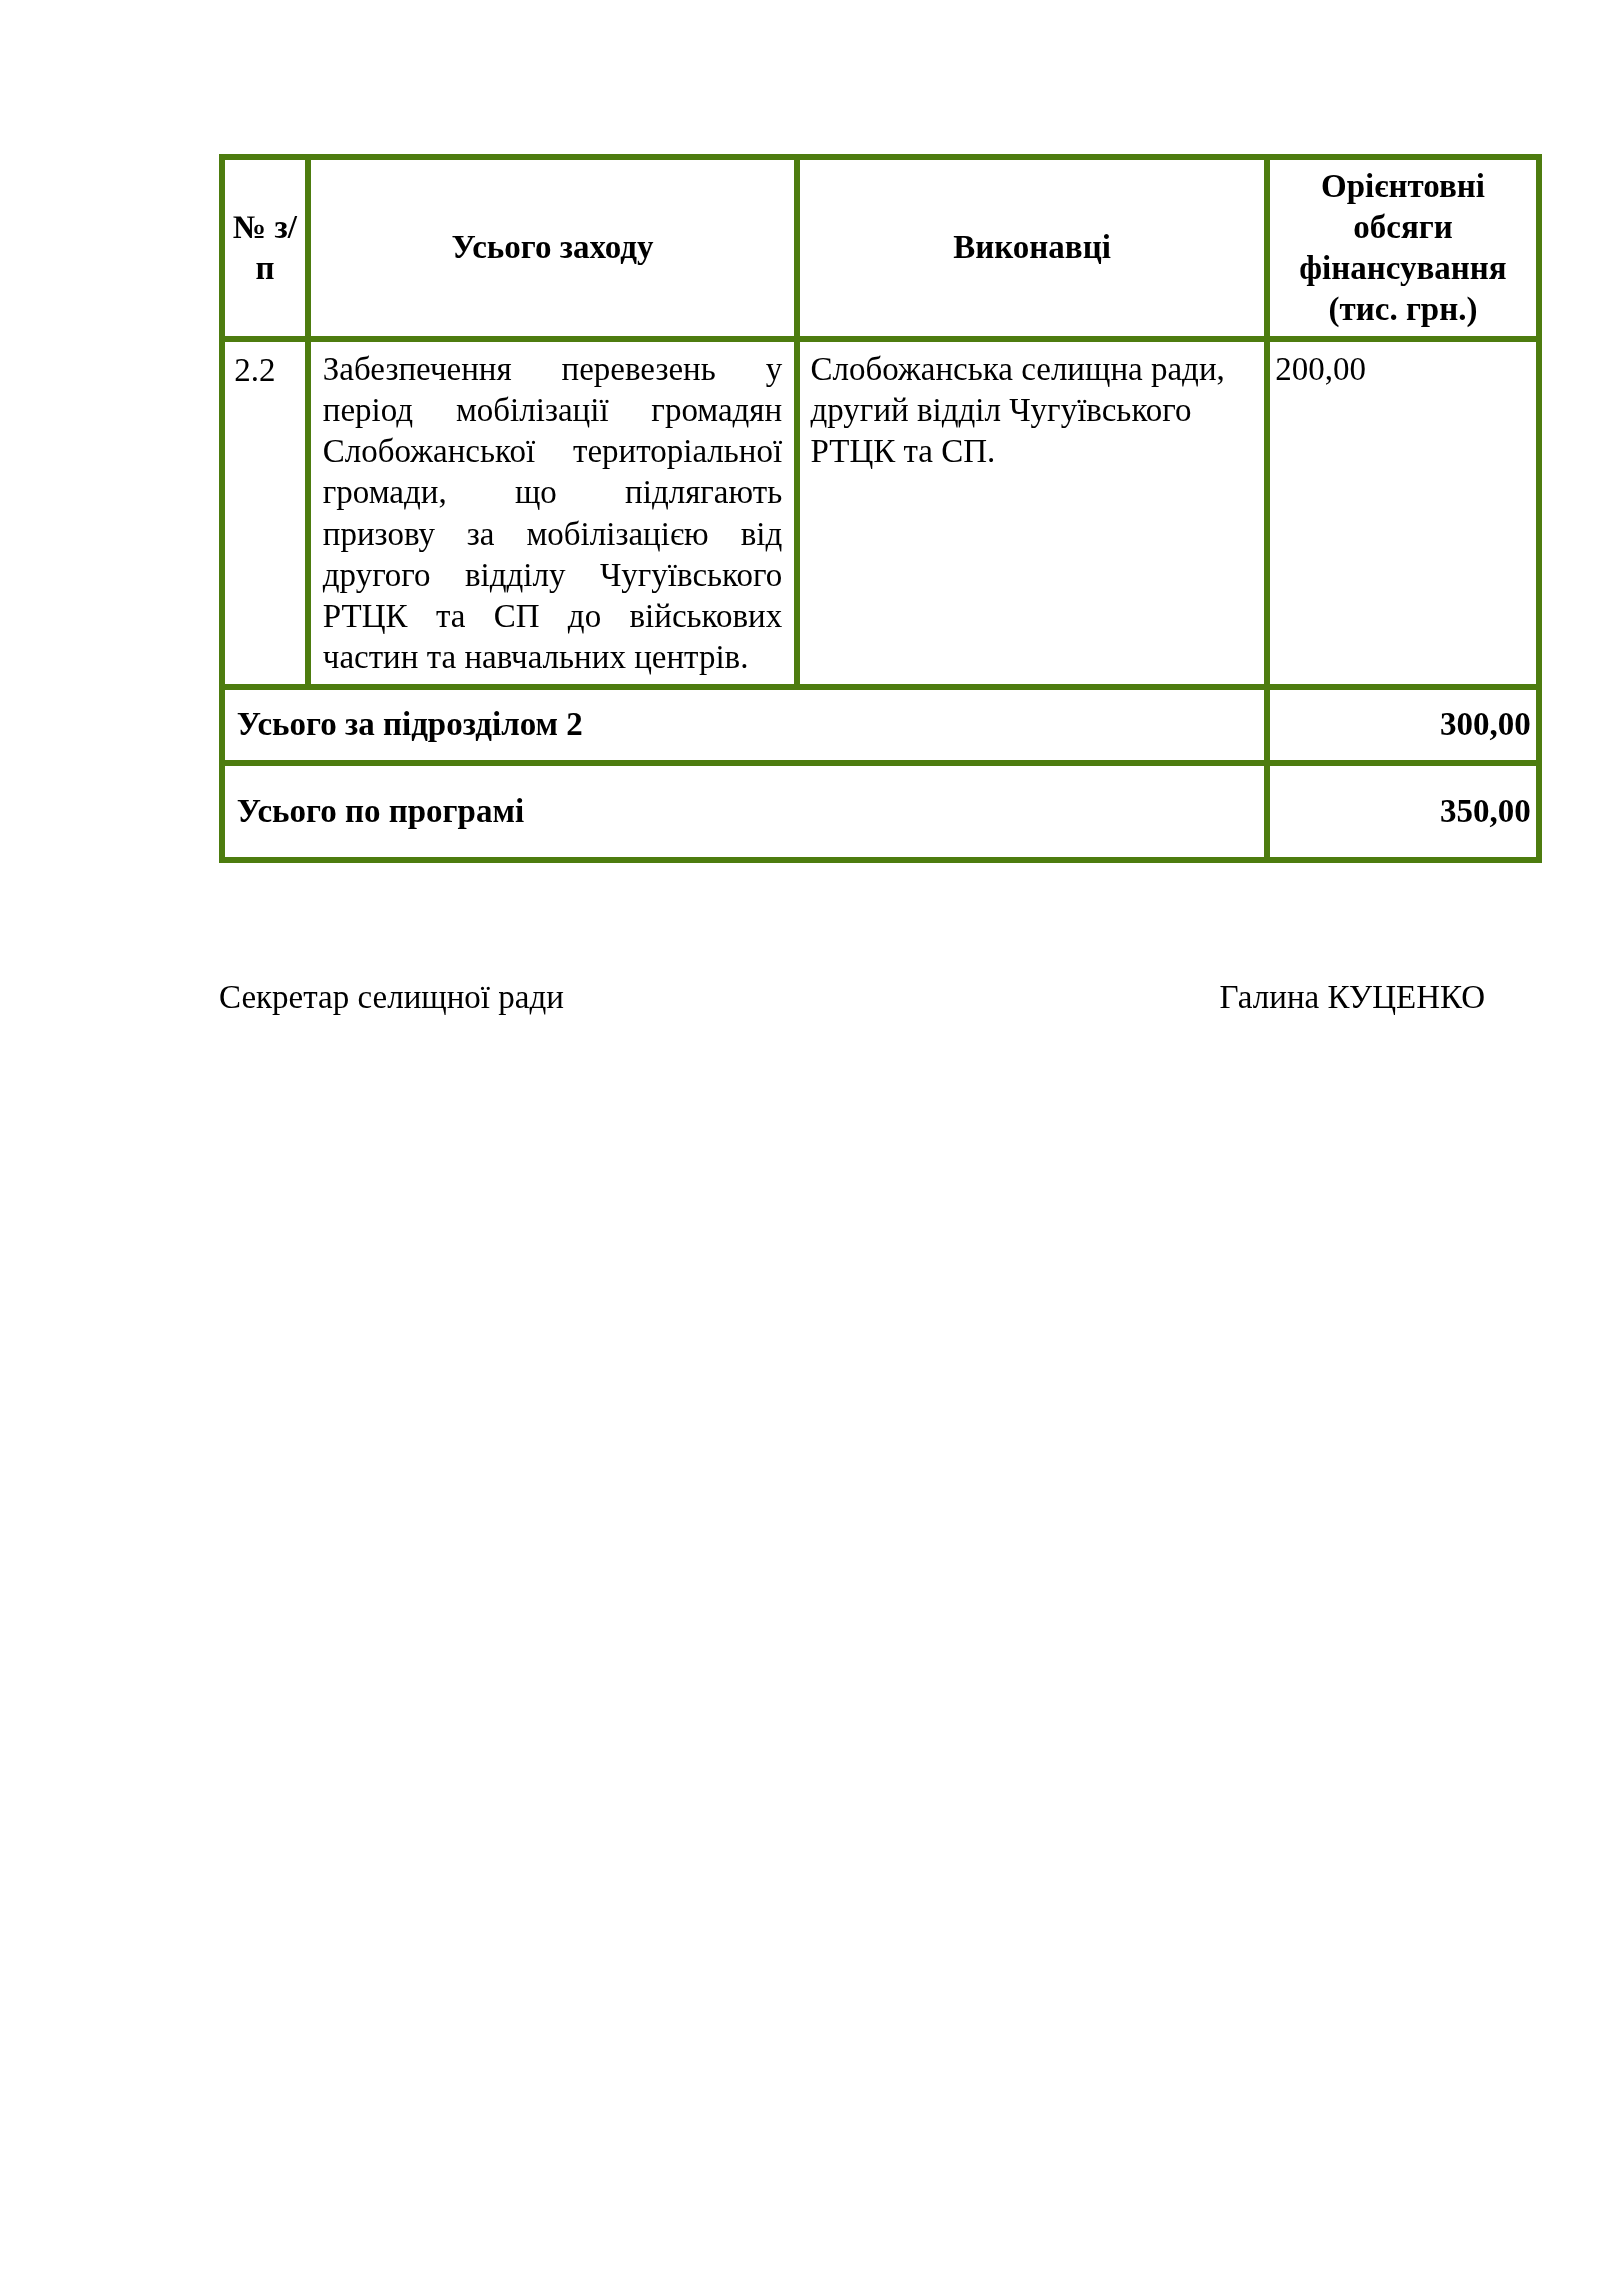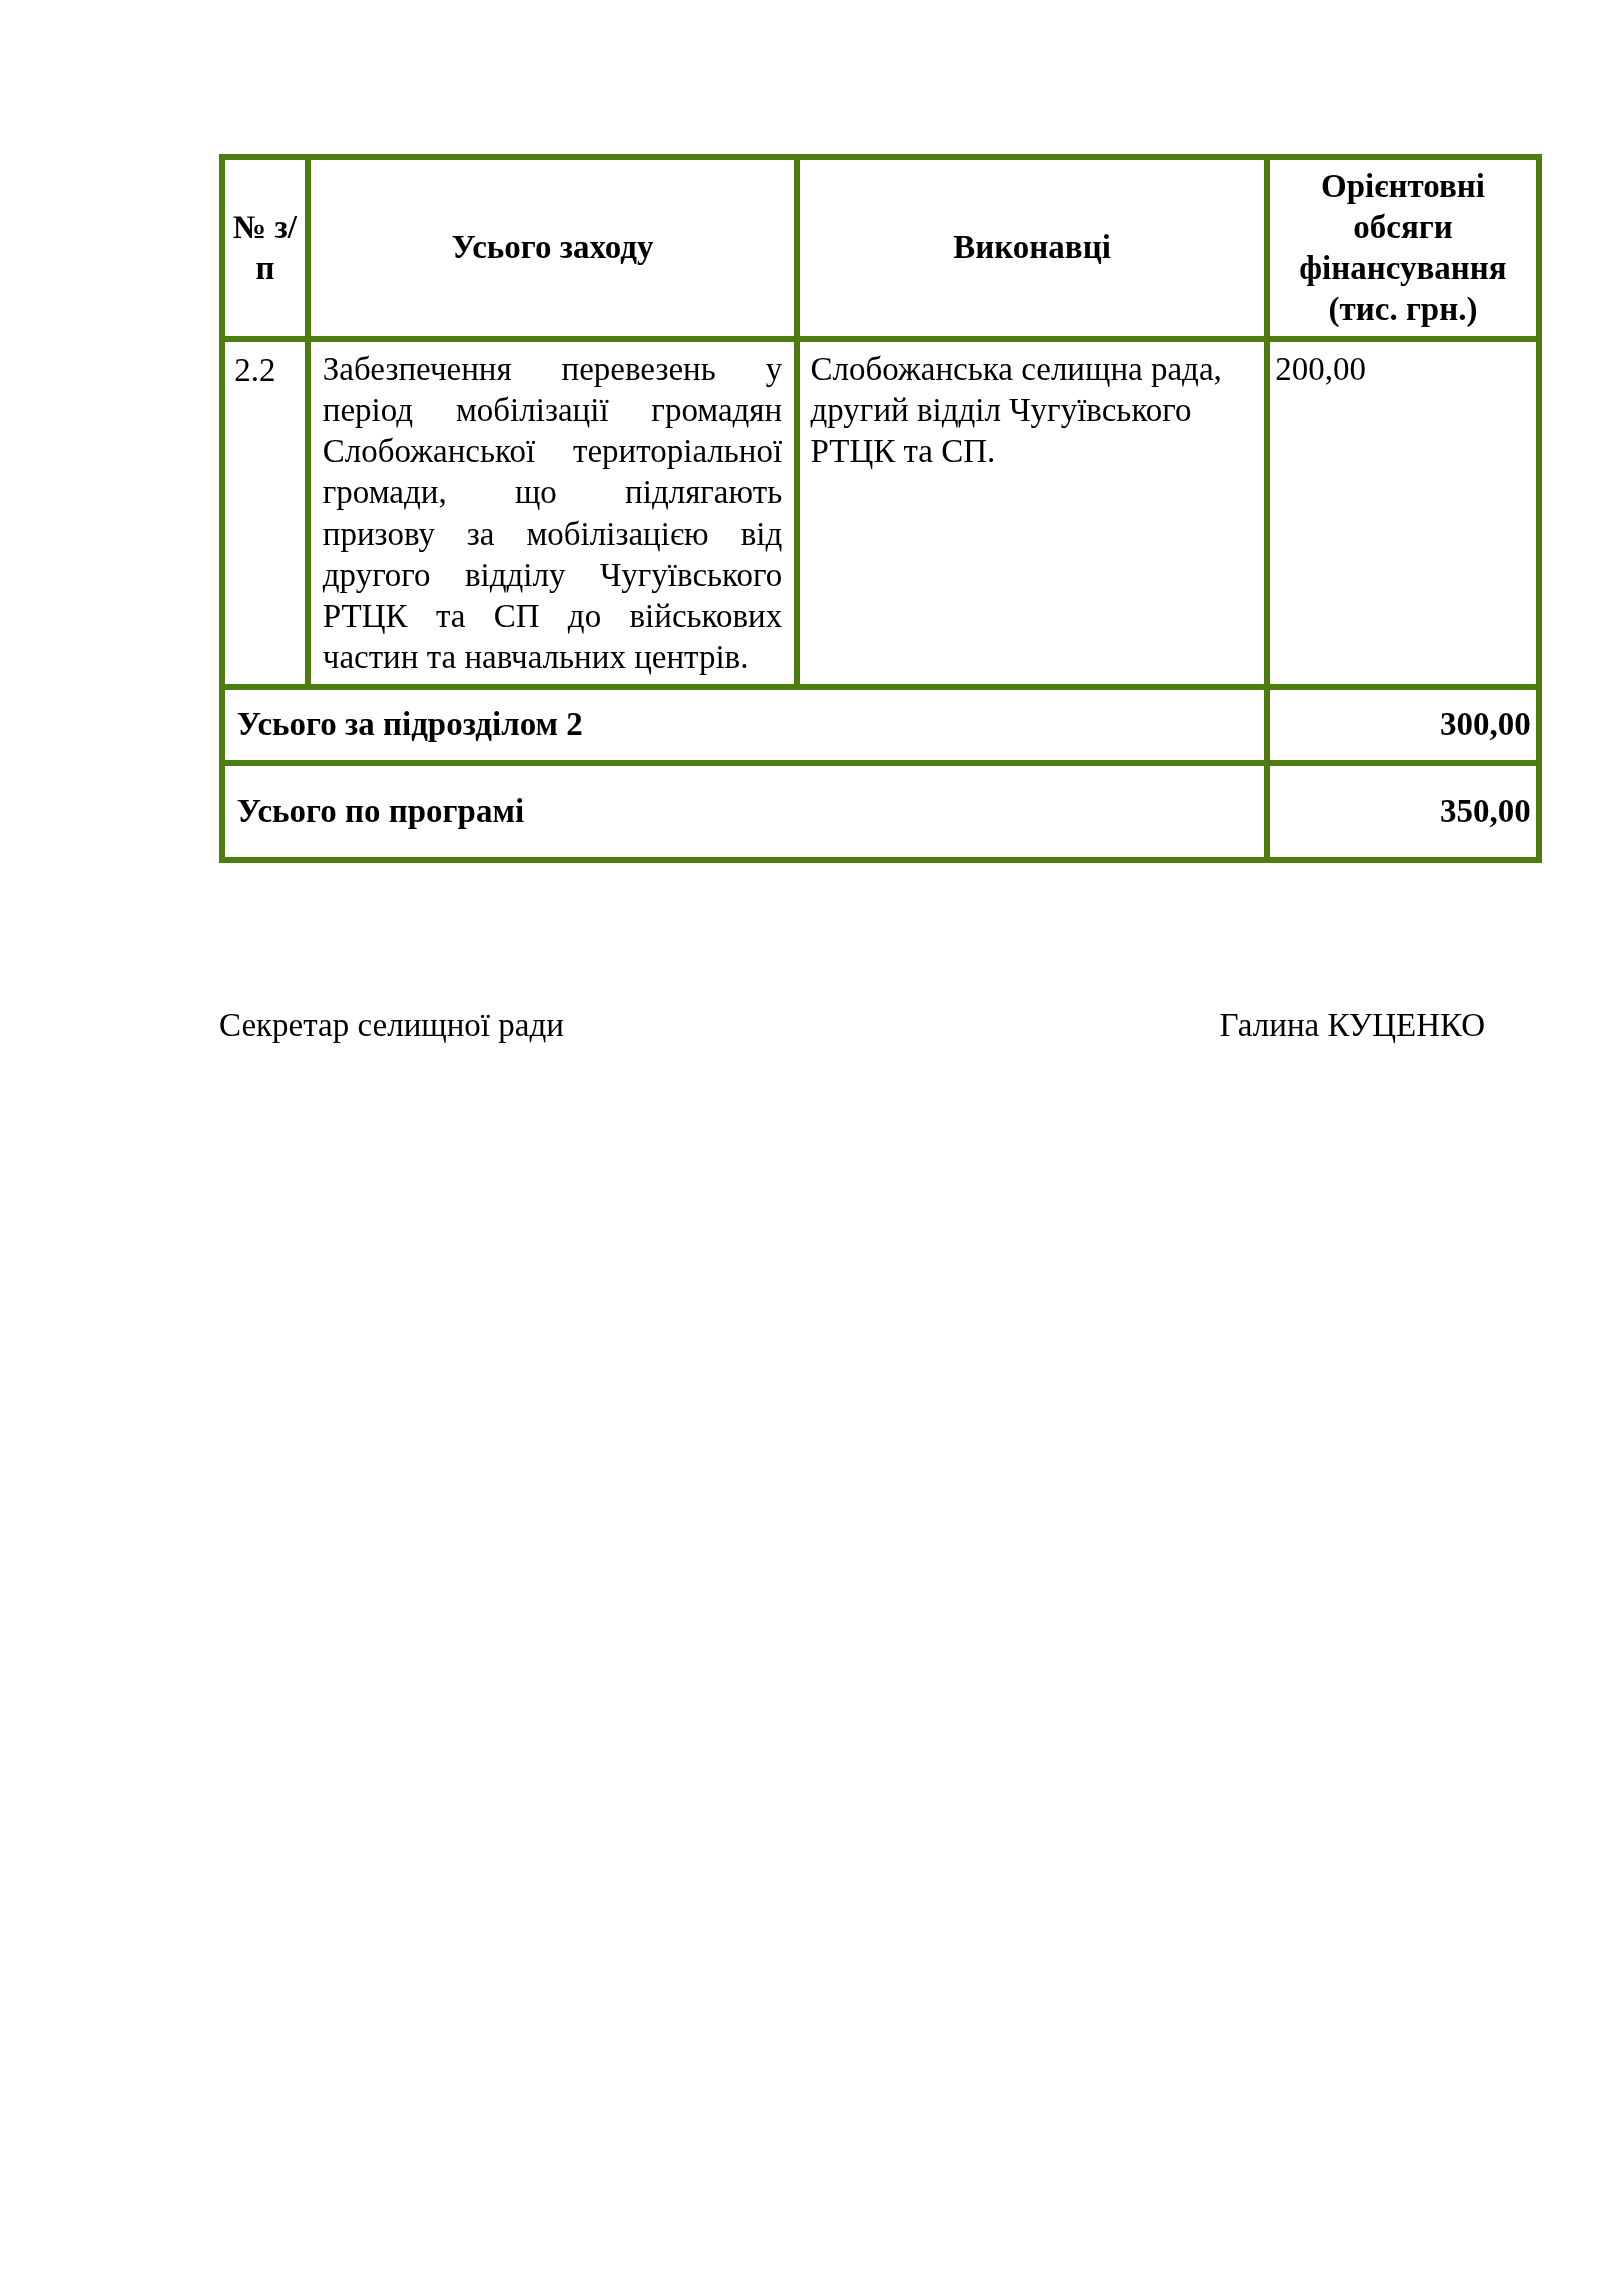"Слобожанська селищна рада, другий відділ" td.cell-executors { text: рада -> ради }
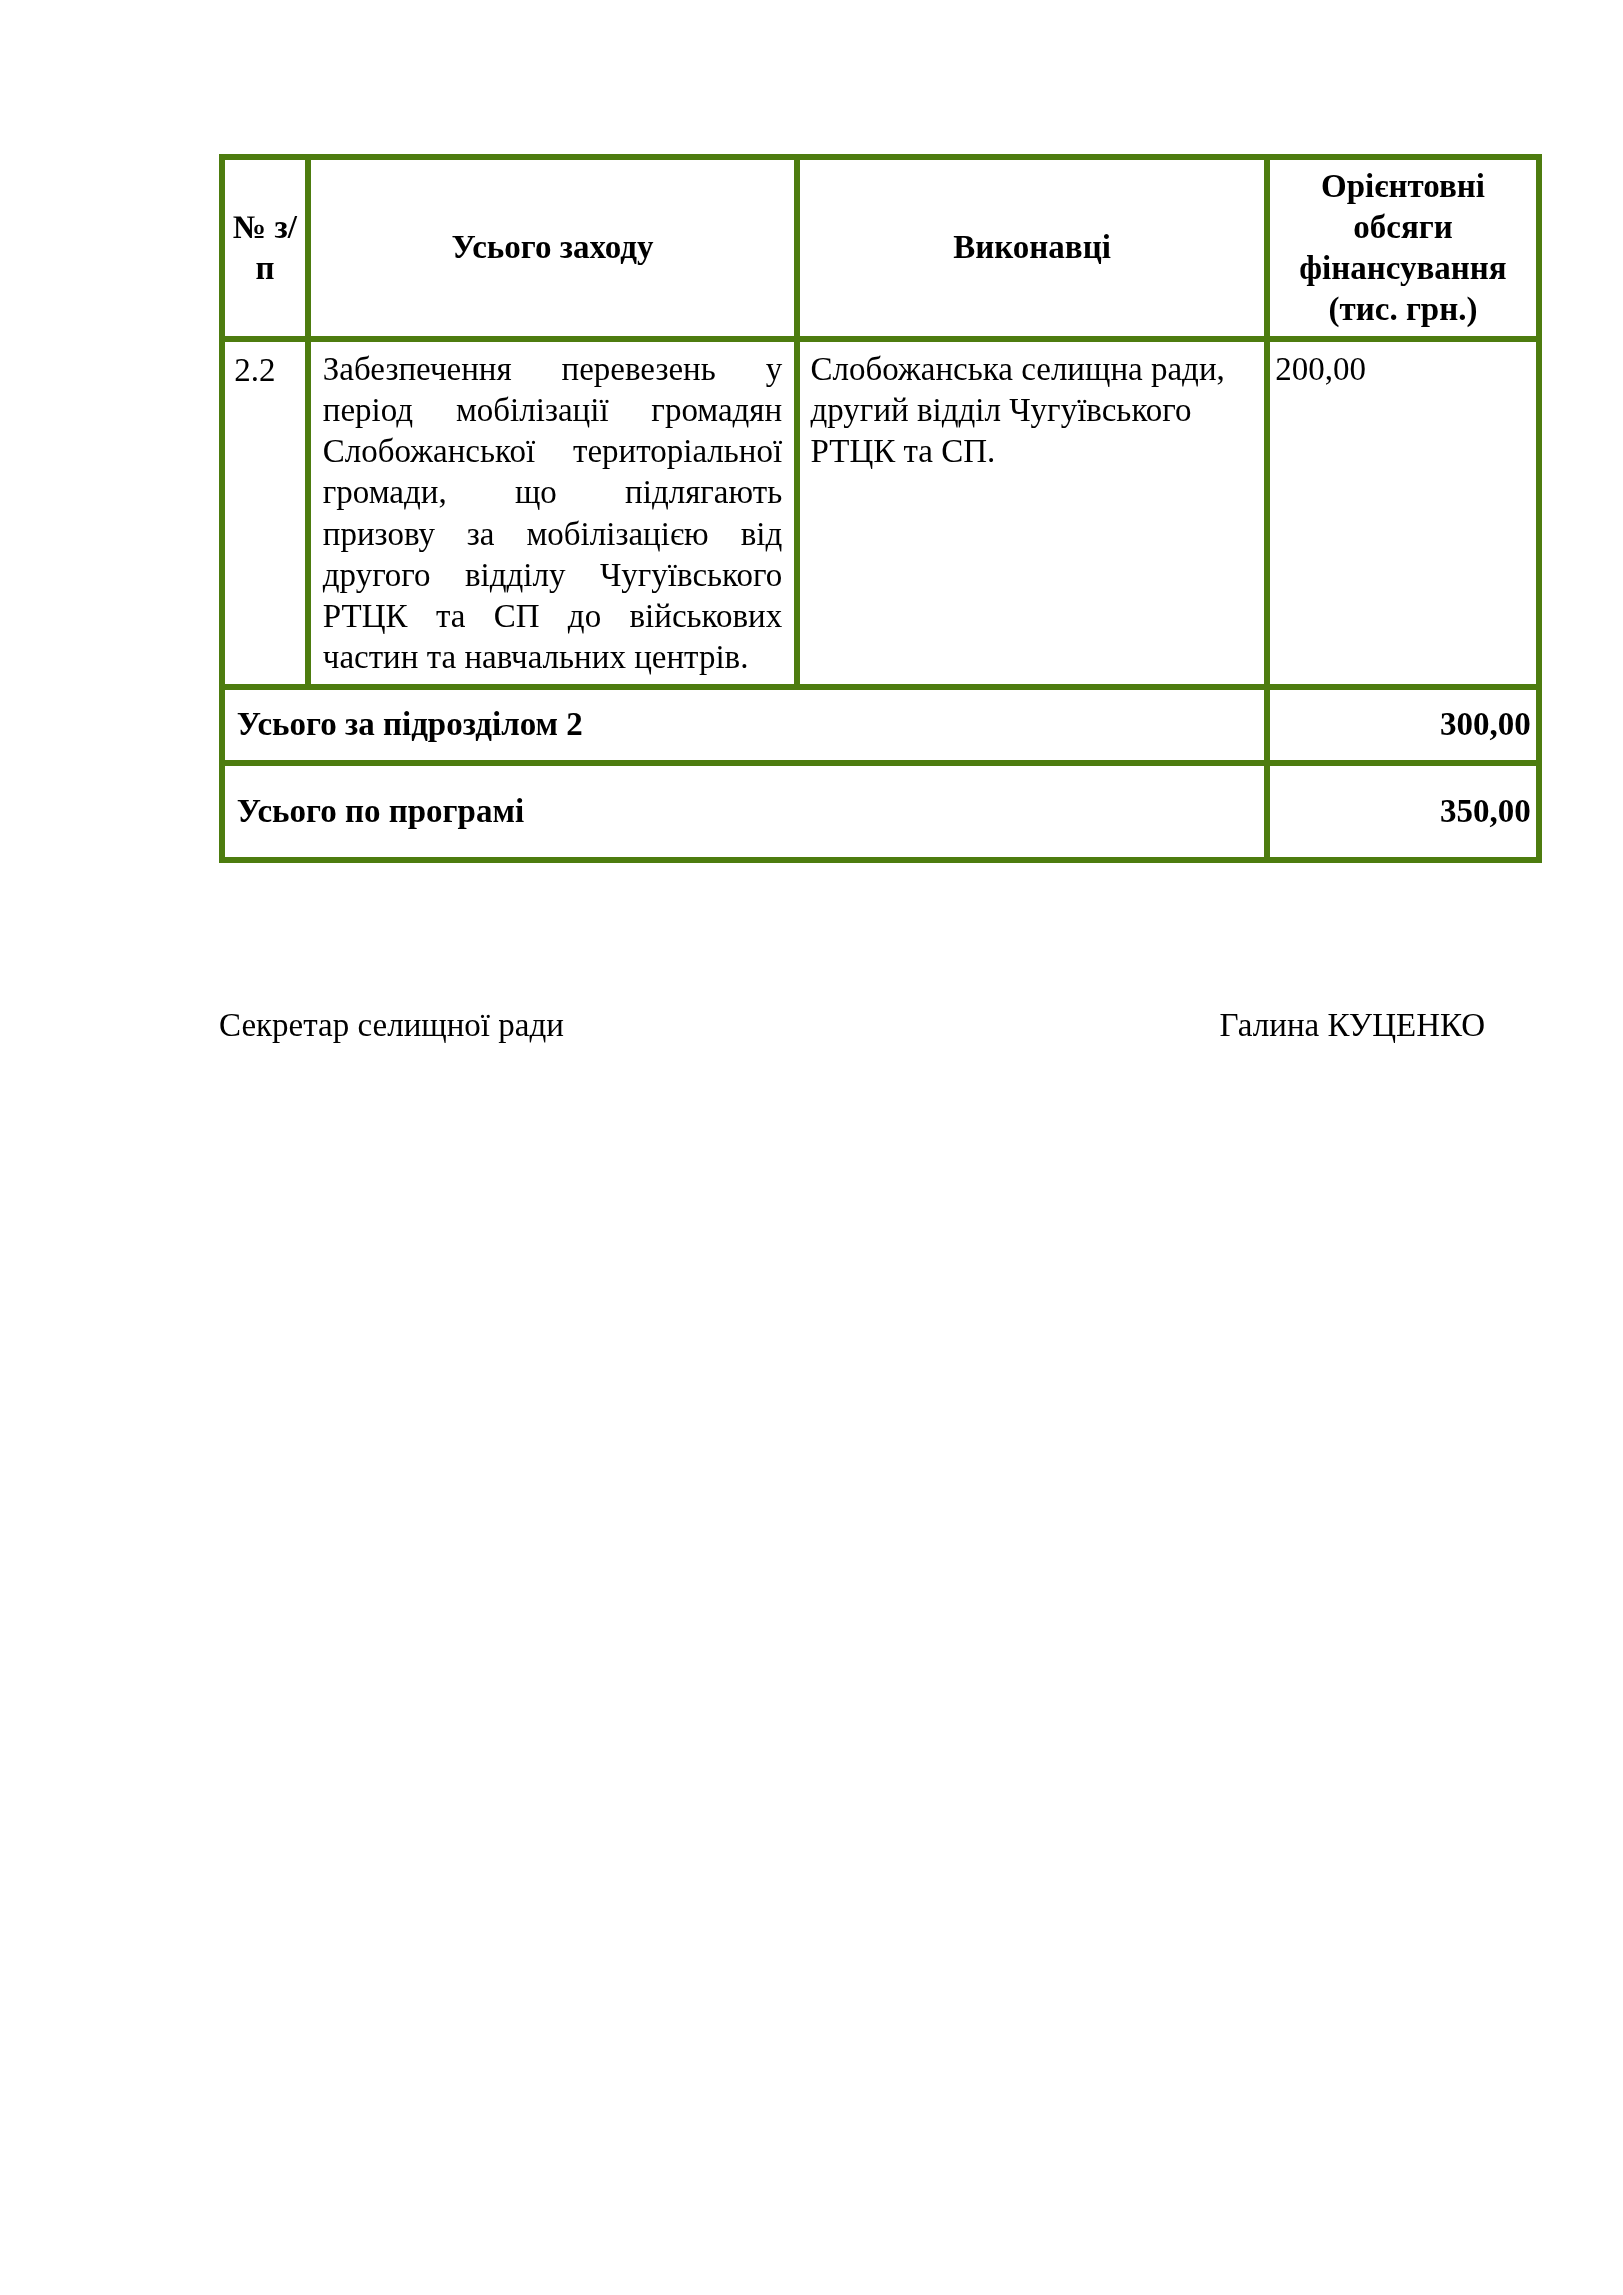"Секретар селищної ради" .signature-block { top: 1006px -> 978px }
